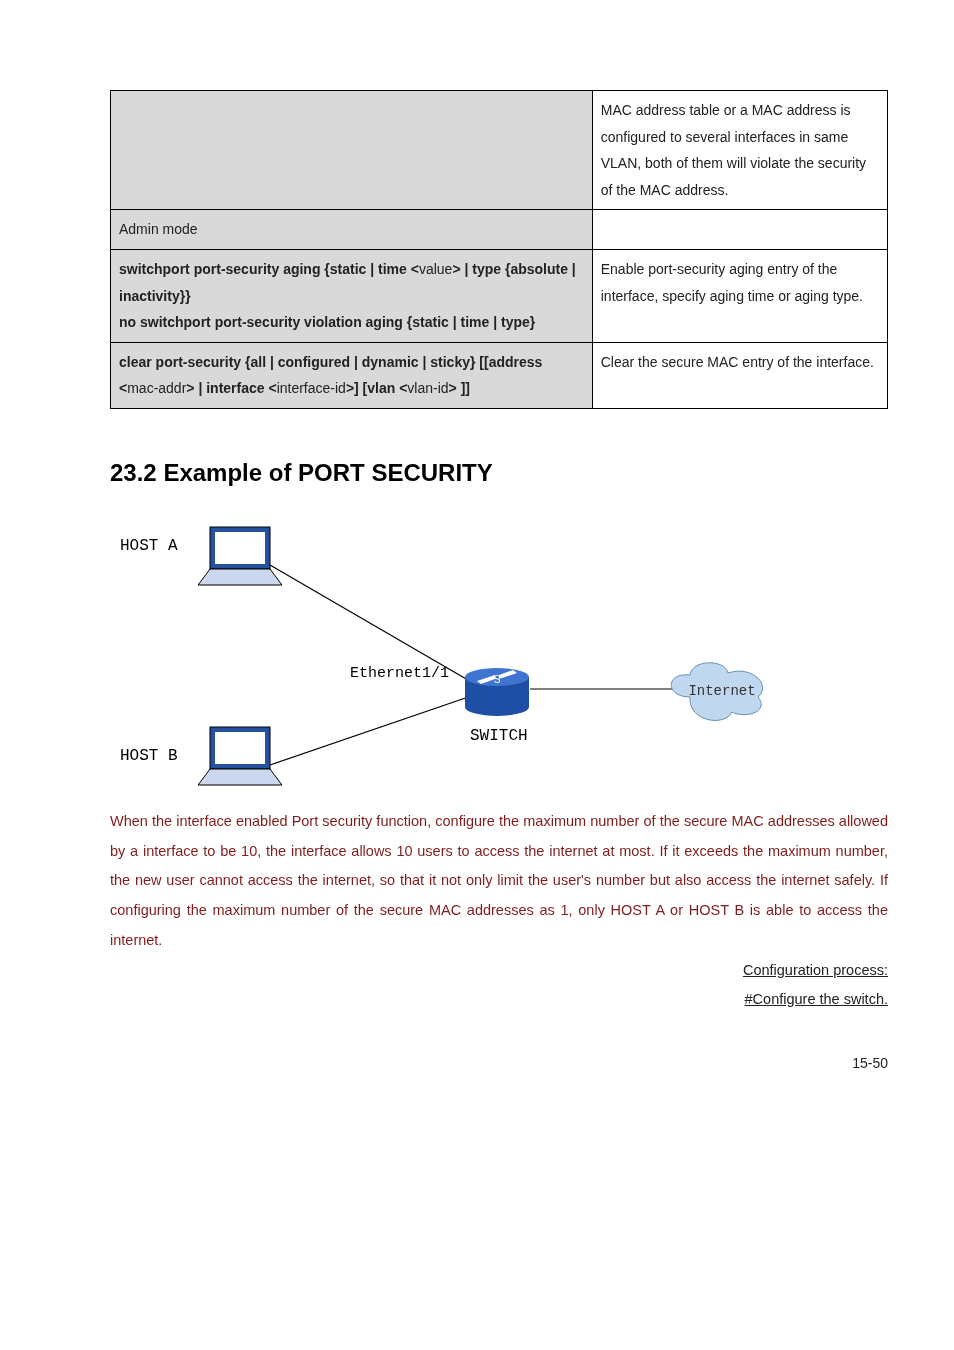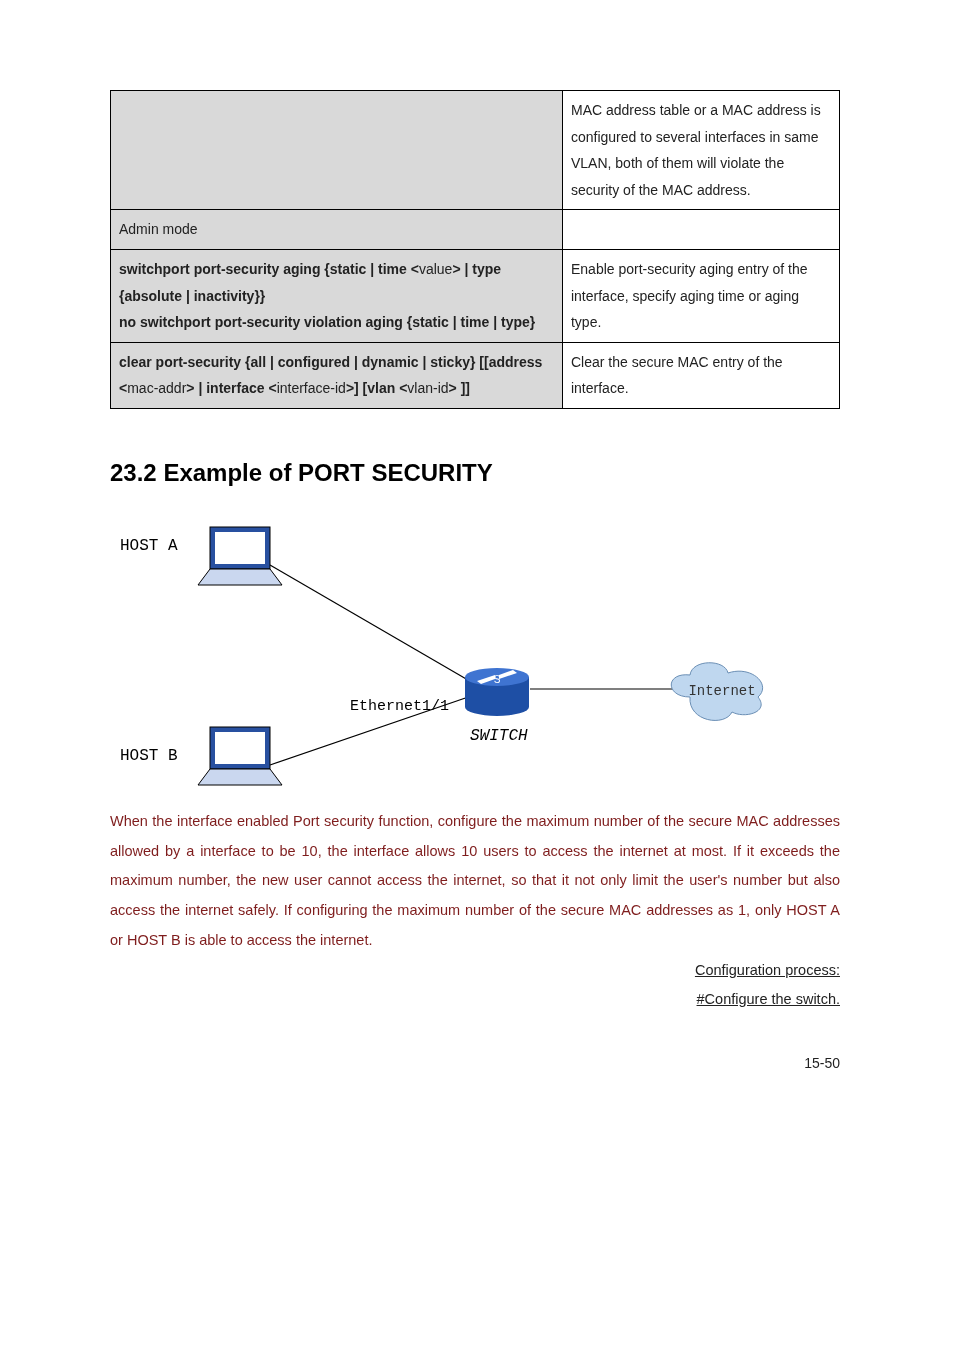"MAC address table or a" .page { padding: 90px 114px 60px 110px -> 90px 66px 60px 110px }
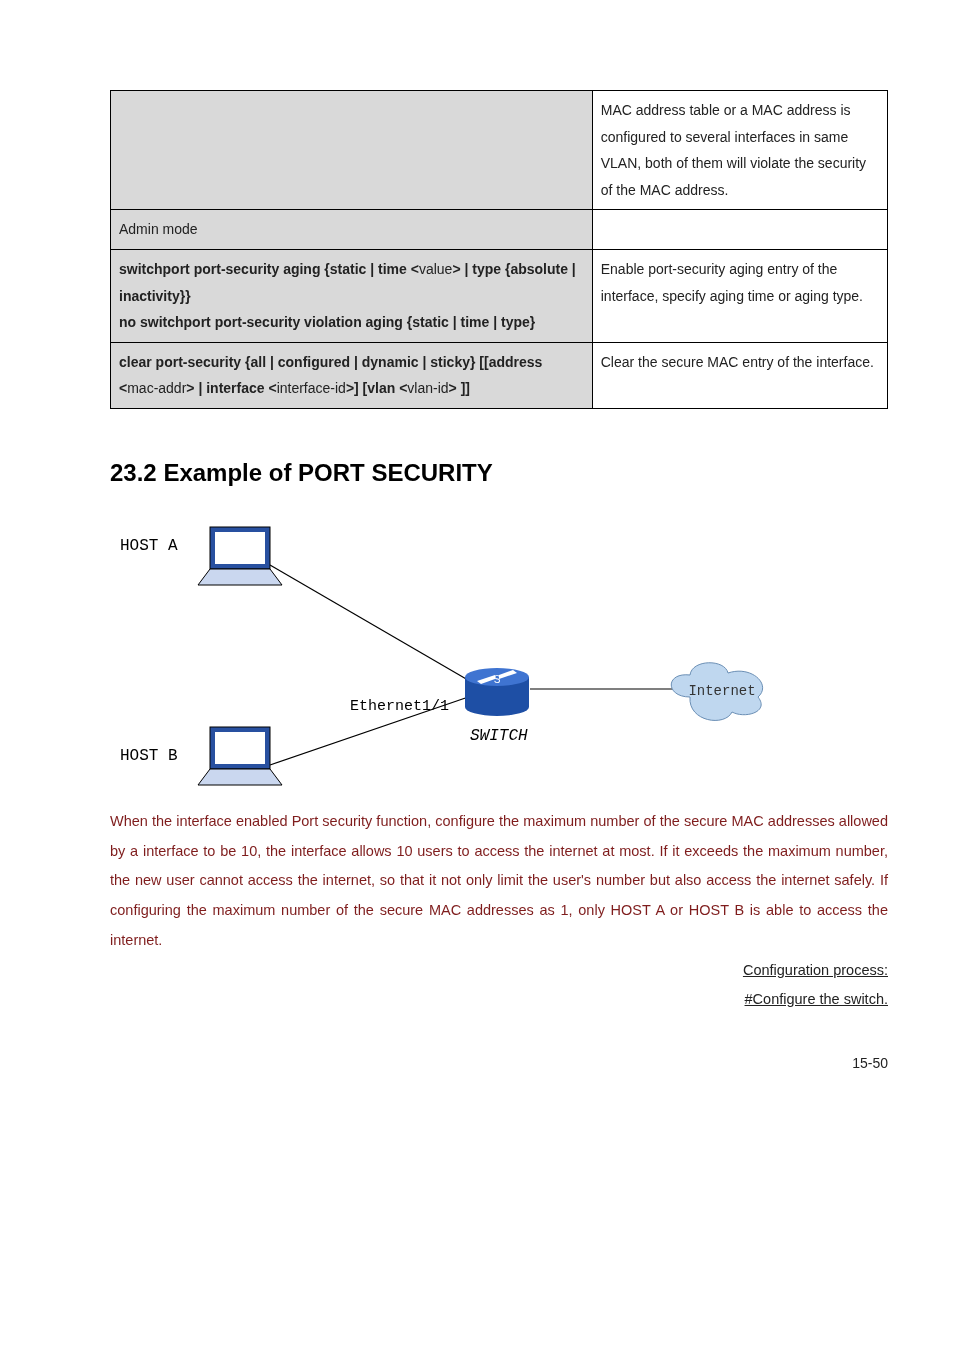"Ethernet1/1" div.eth-label { margin-top: 33px -> none }
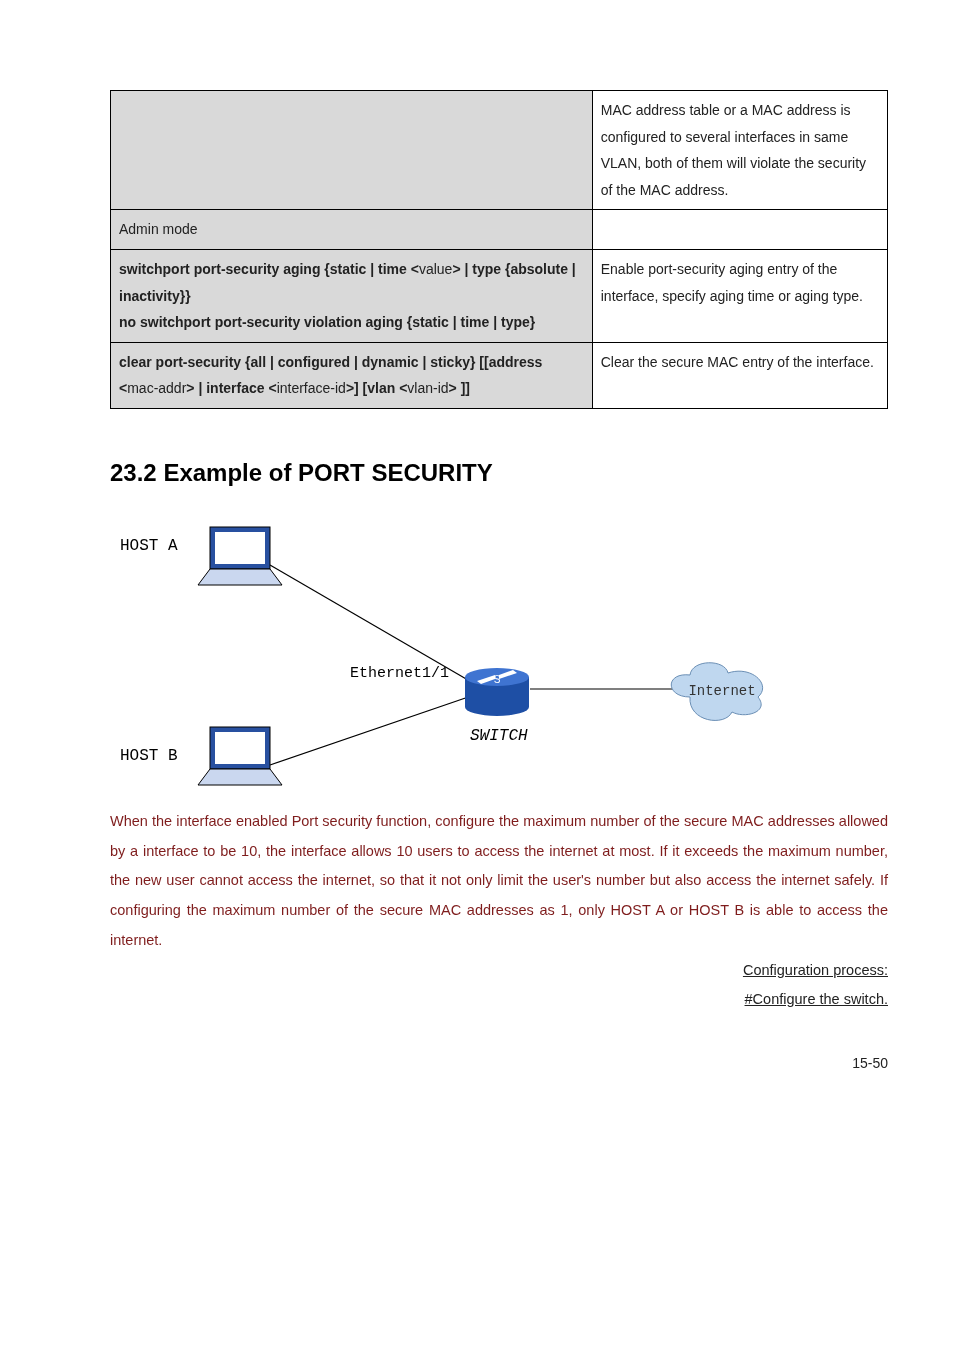"SWITCH" .sw-label { font-style: italic -> none }
